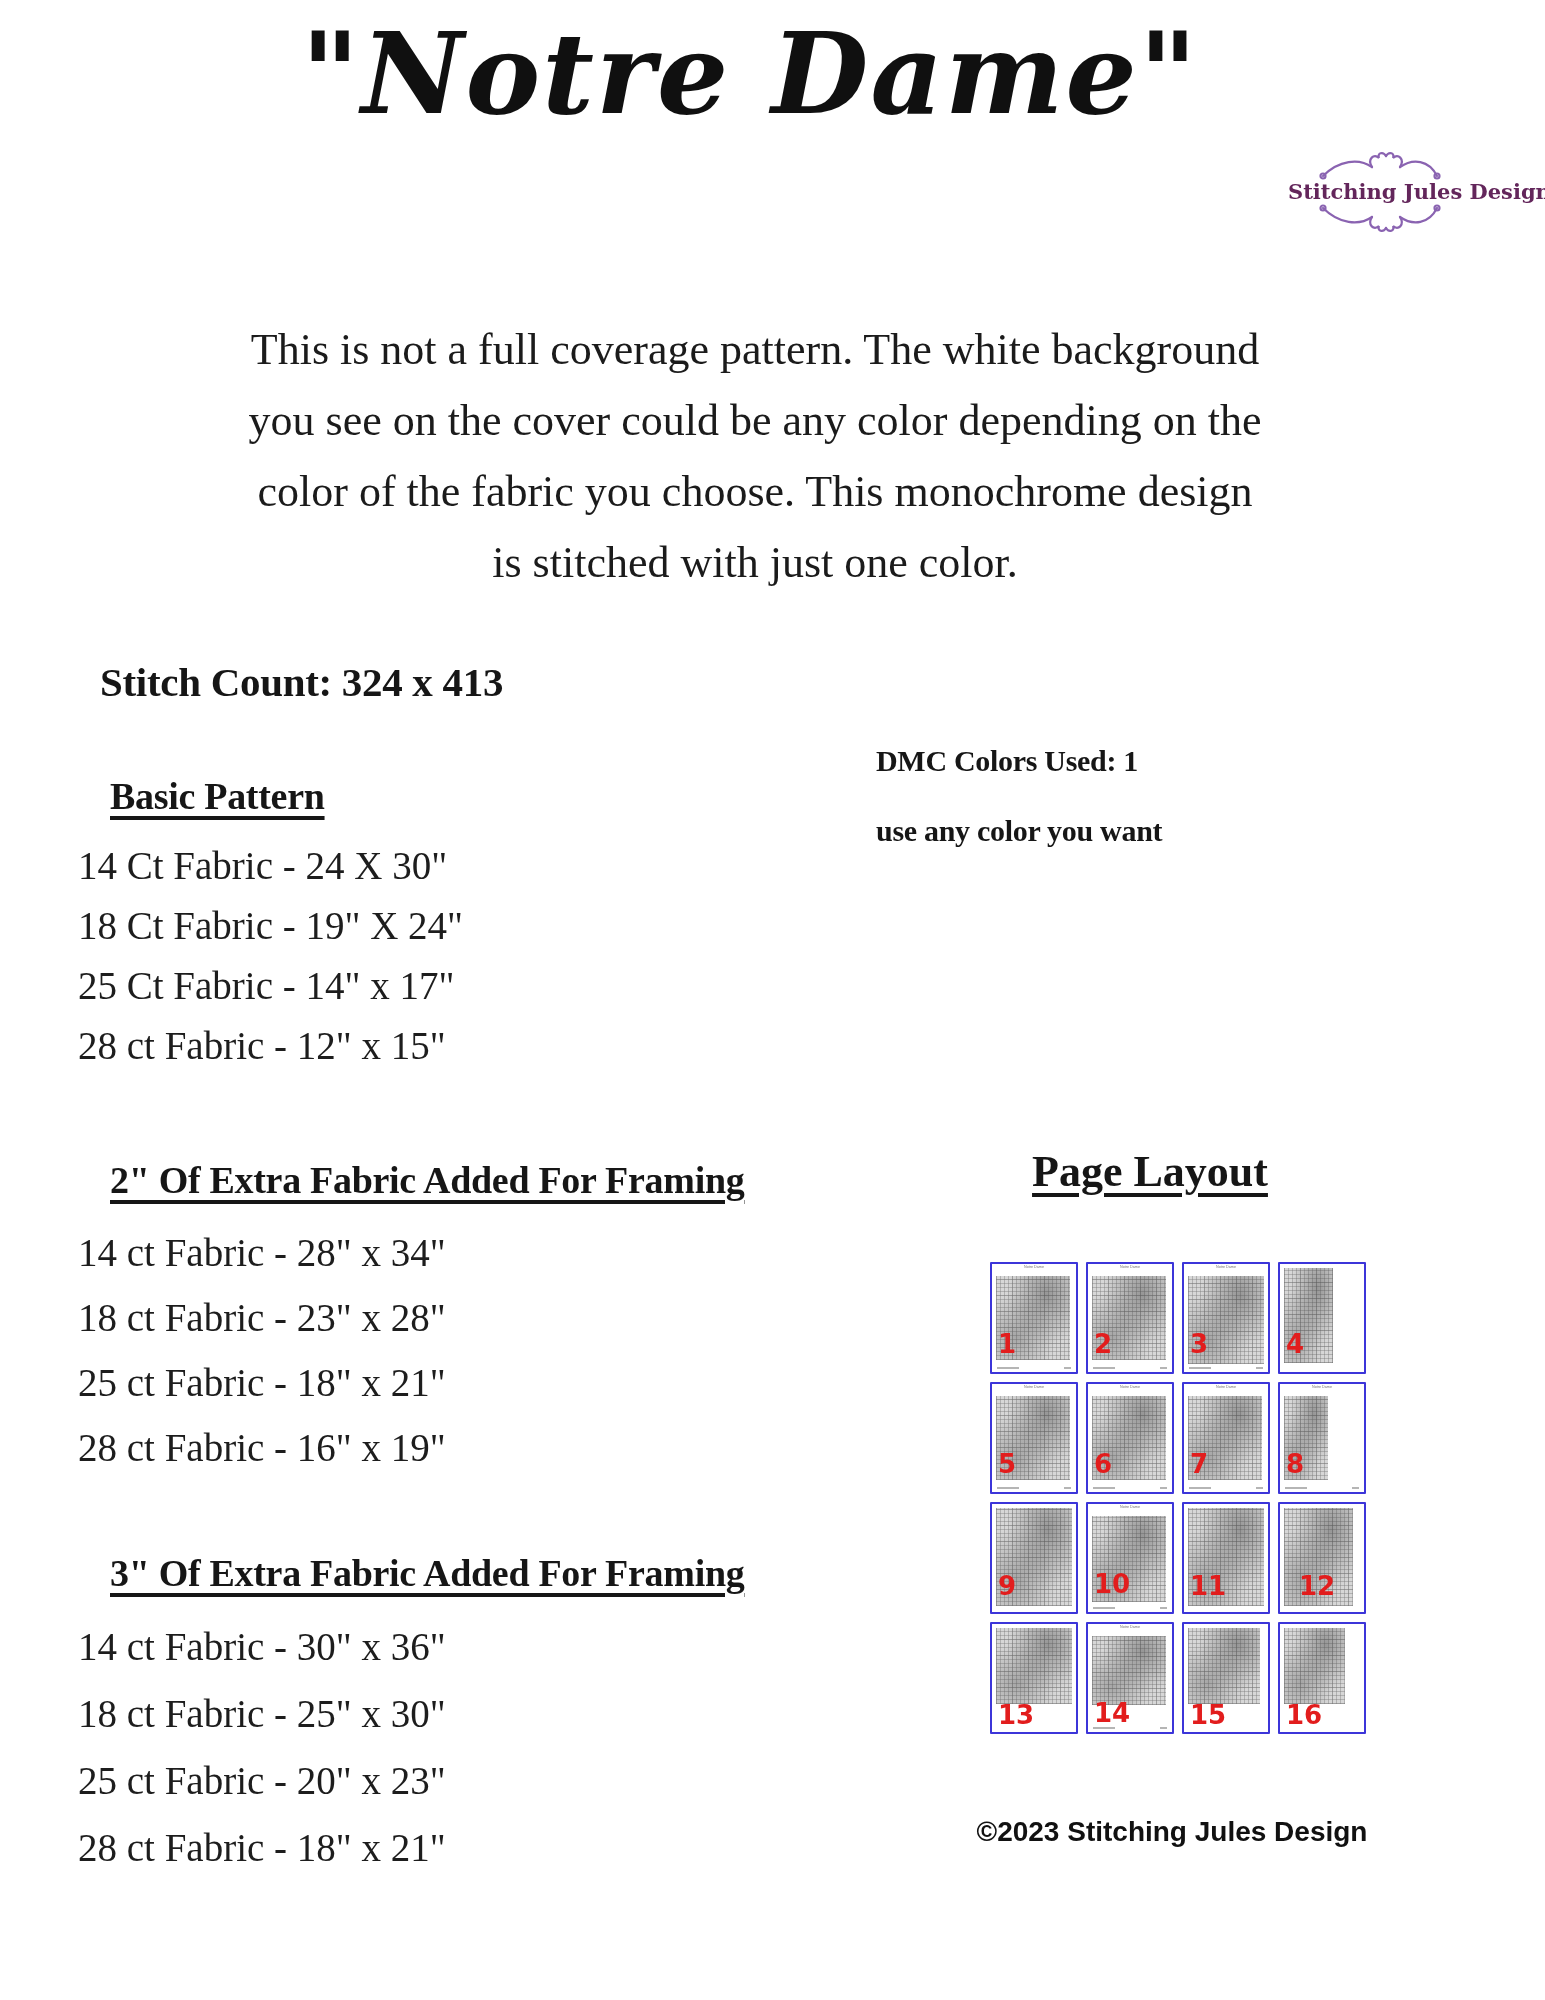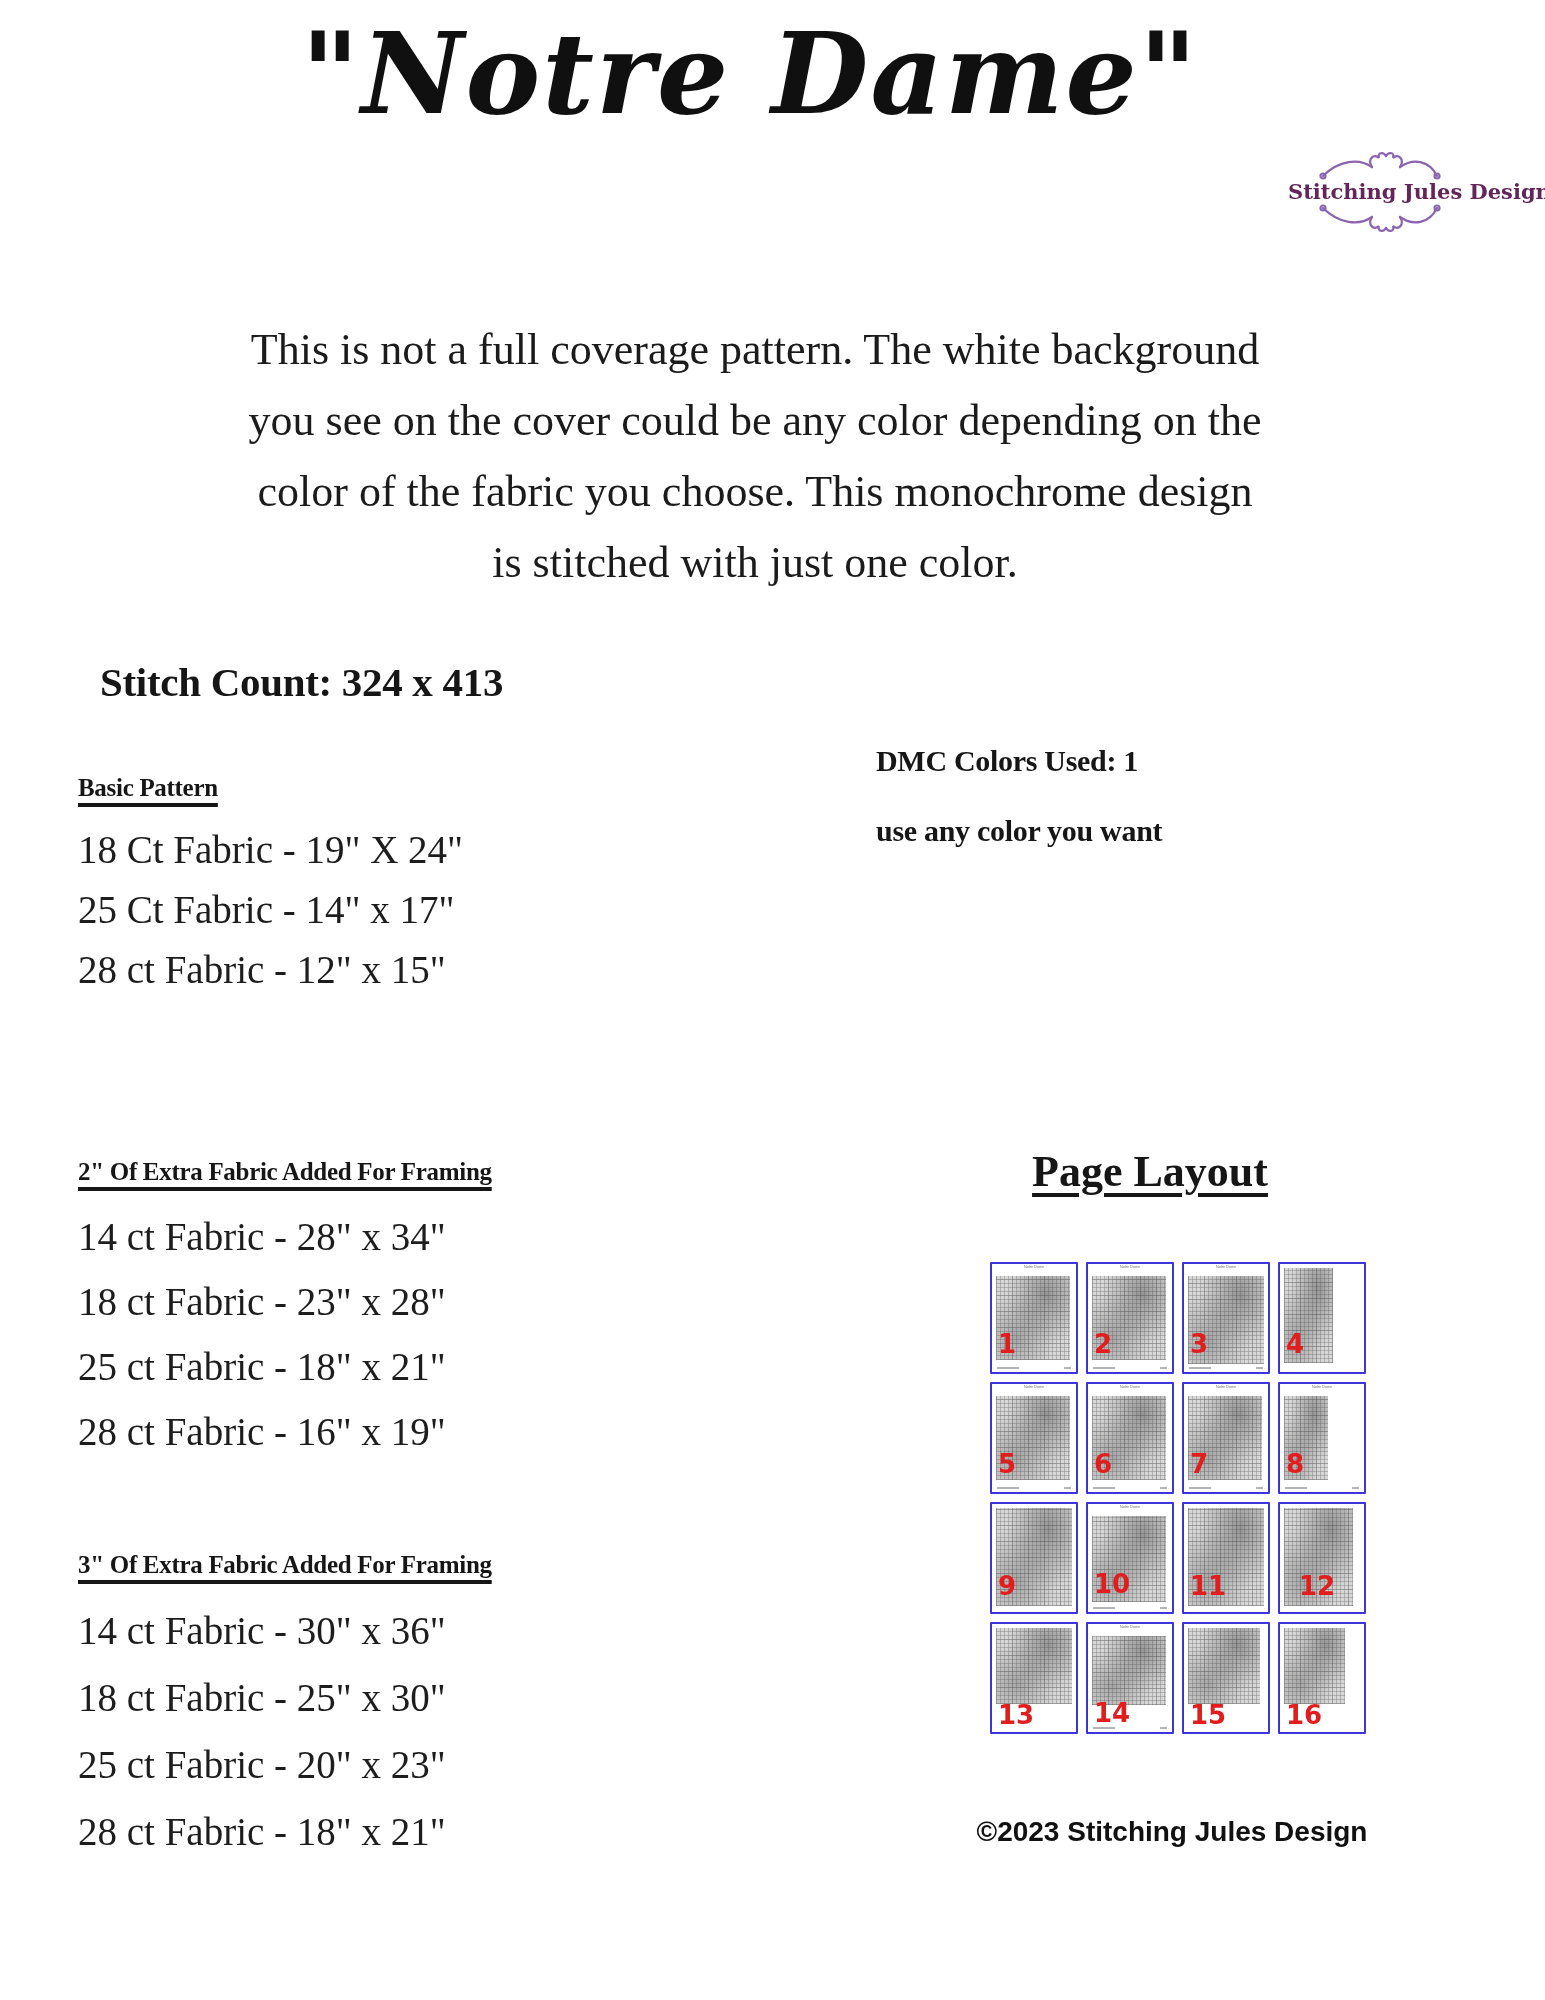"Basic Pattern" .section .heading { font-size: 25px -> 38px; margin-left: none -> 32px }
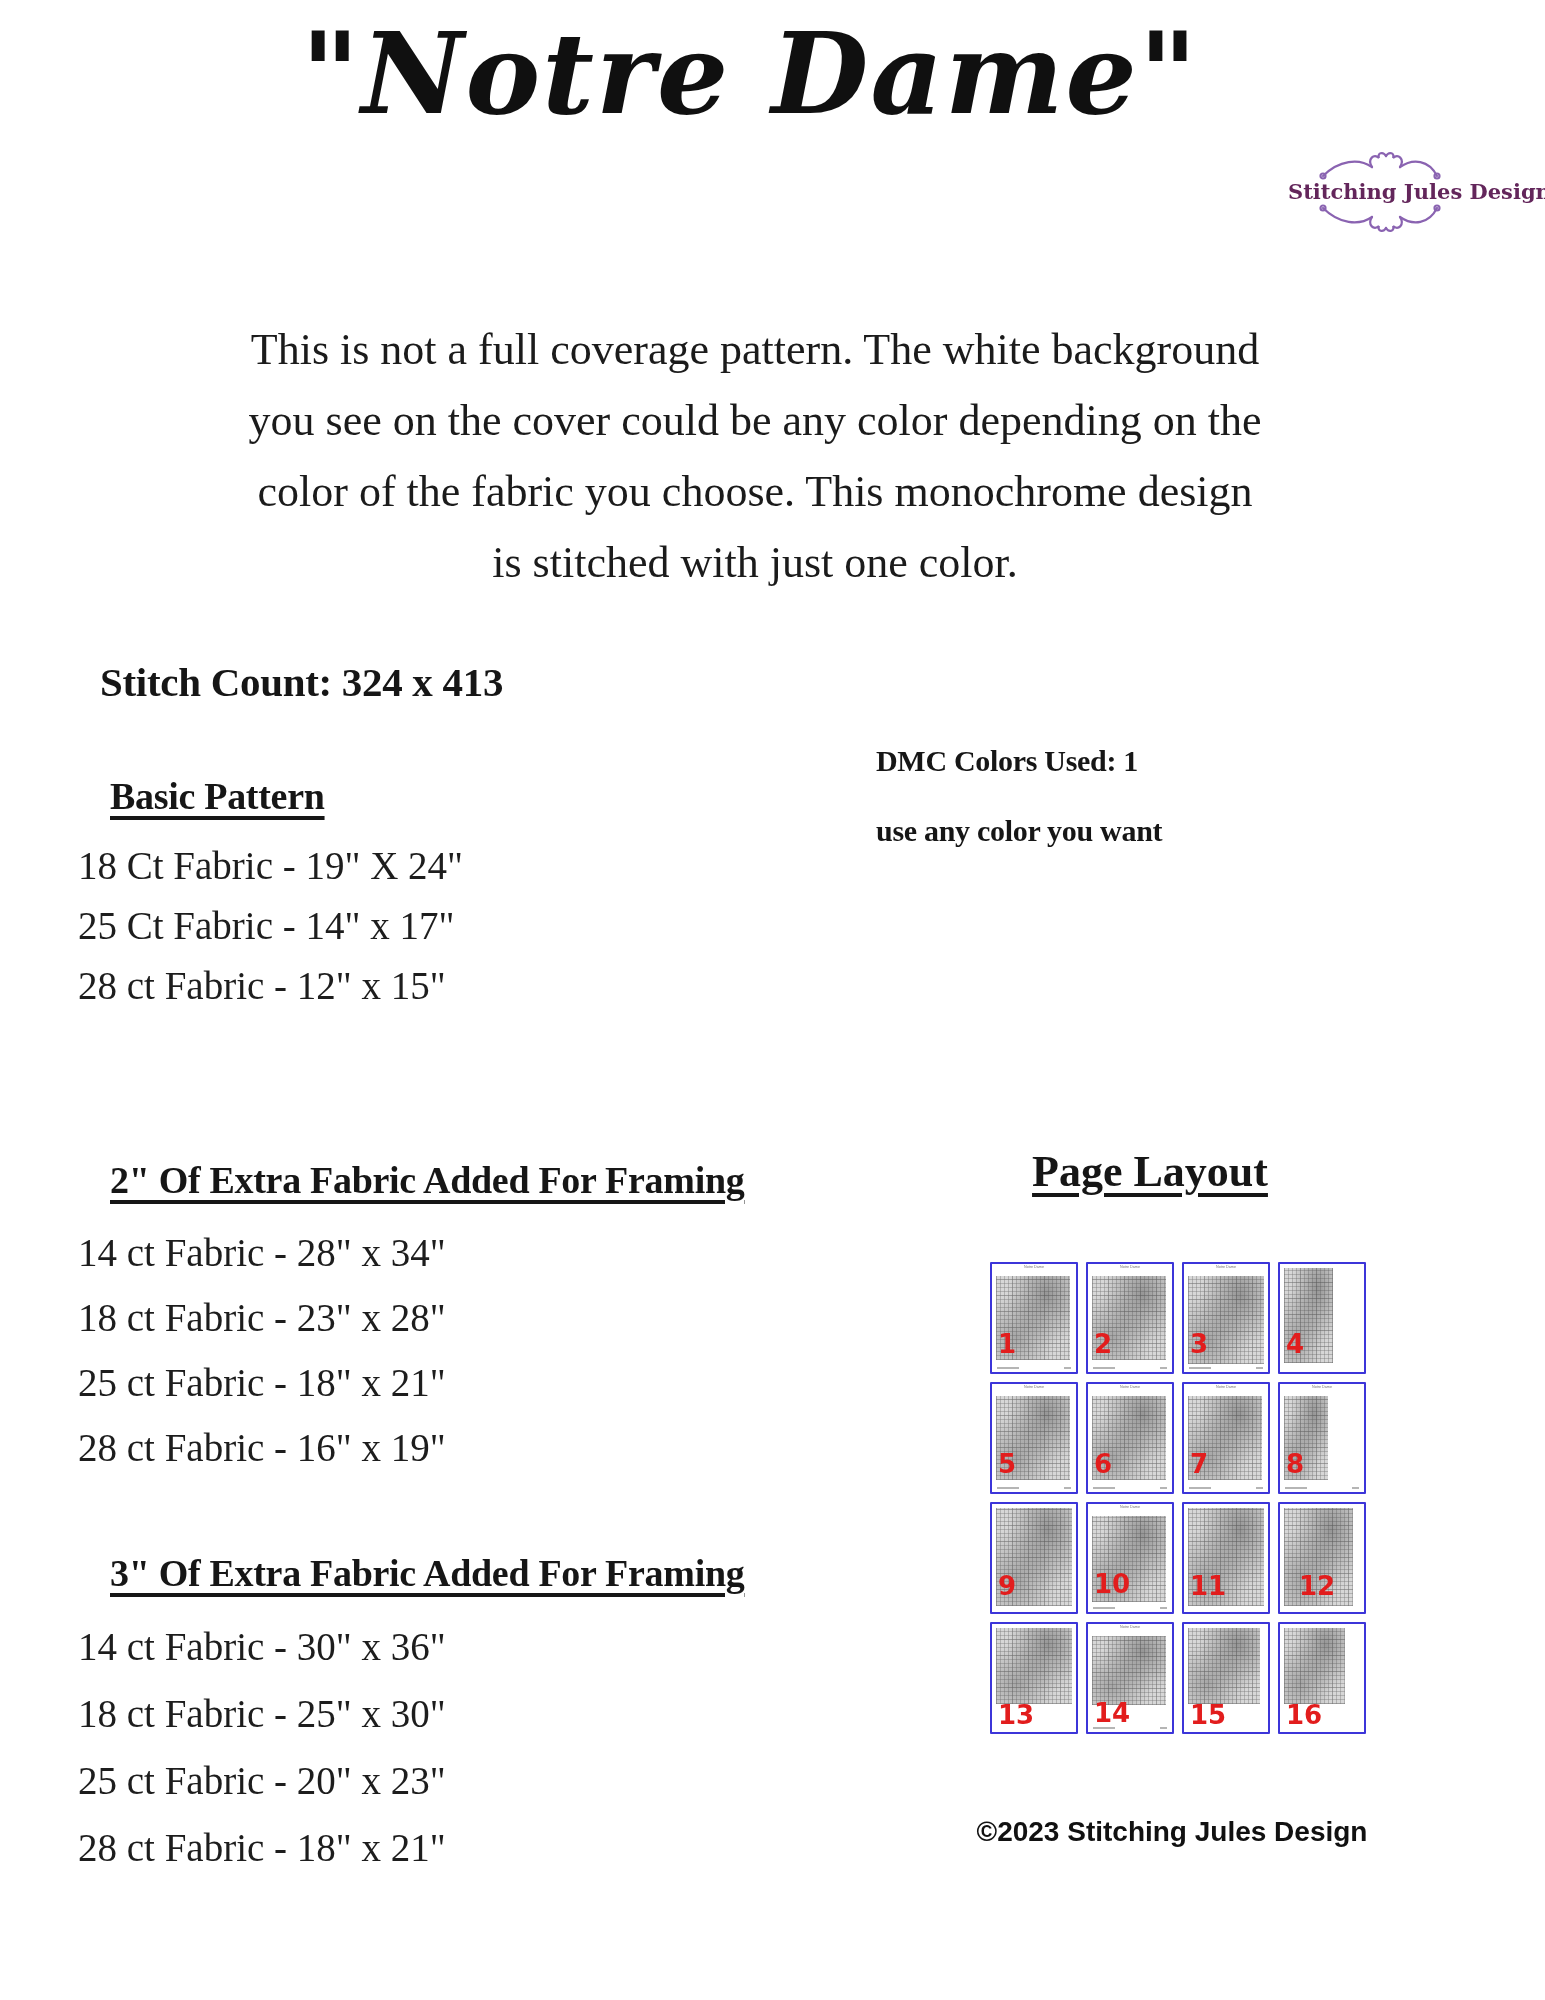"14 Ct Fabric - 24" div { html: none -> <div>14 Ct Fabric - 24 X 30"</div> }
